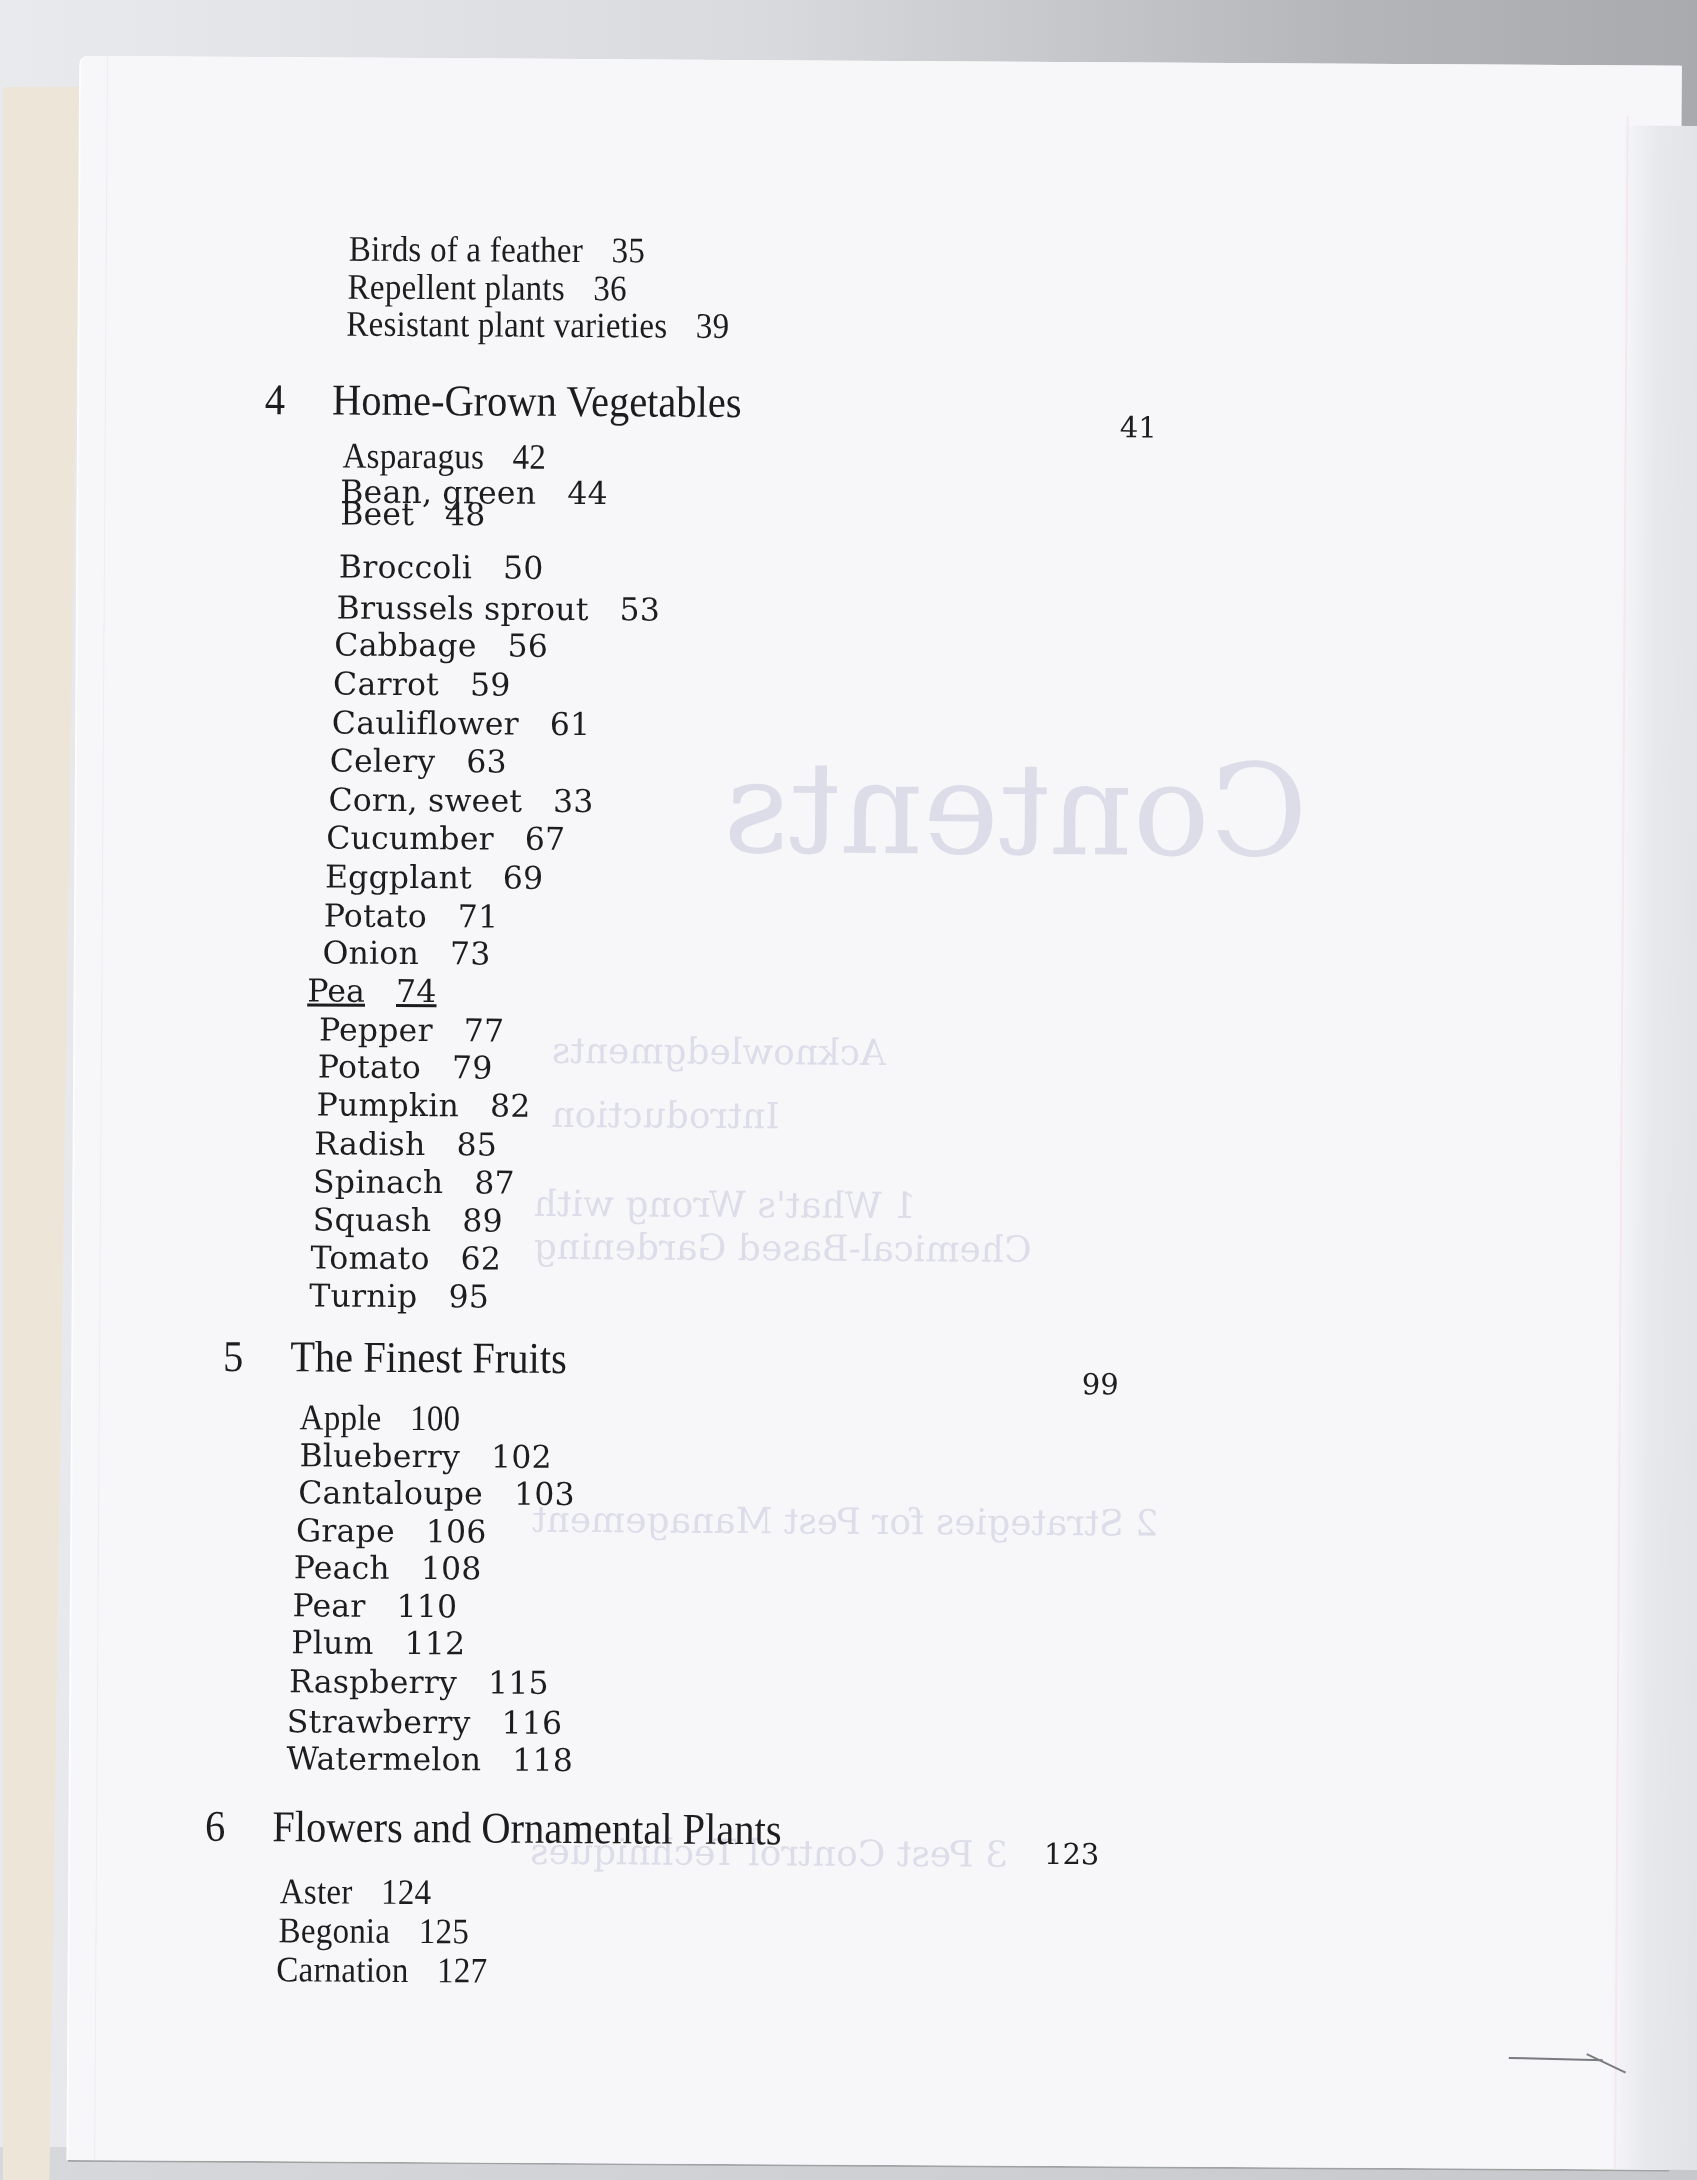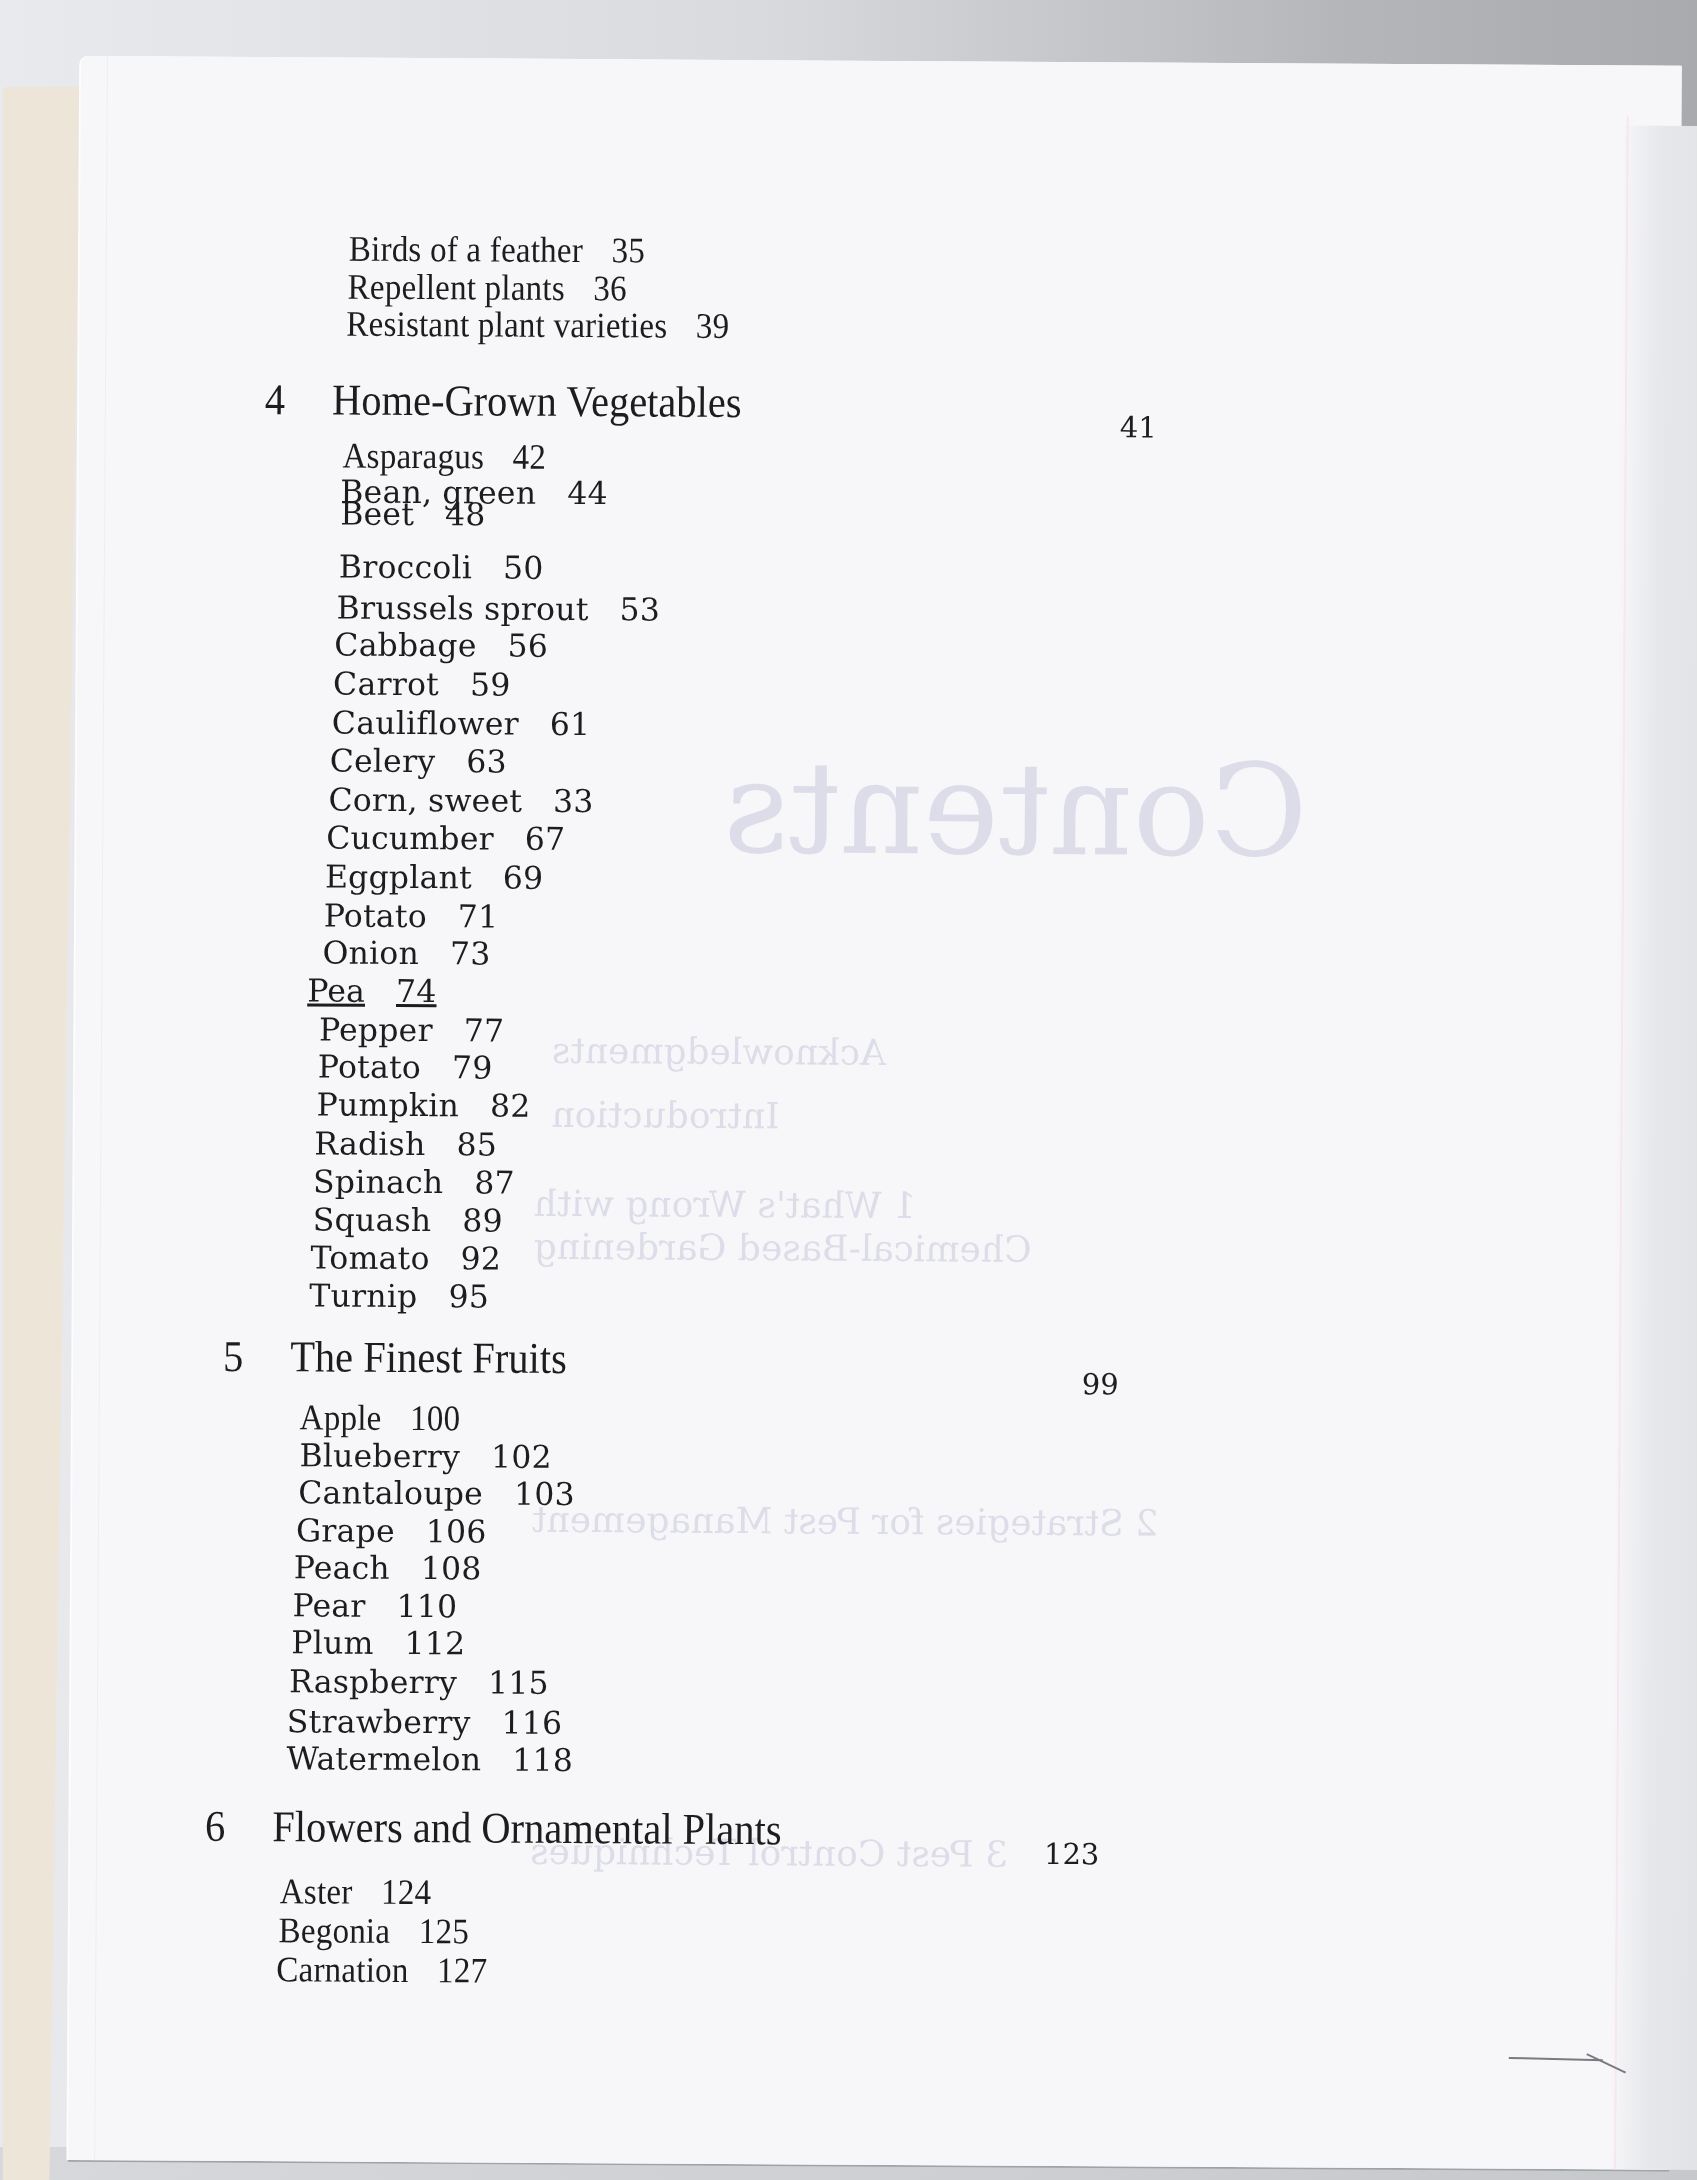"92" span.pg { text: 92 -> 62 }
